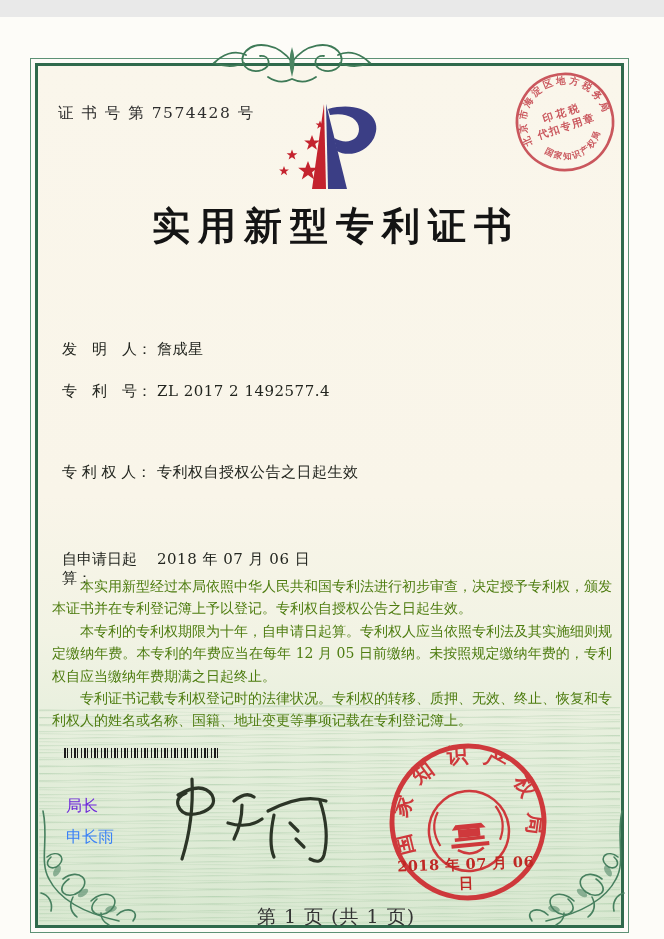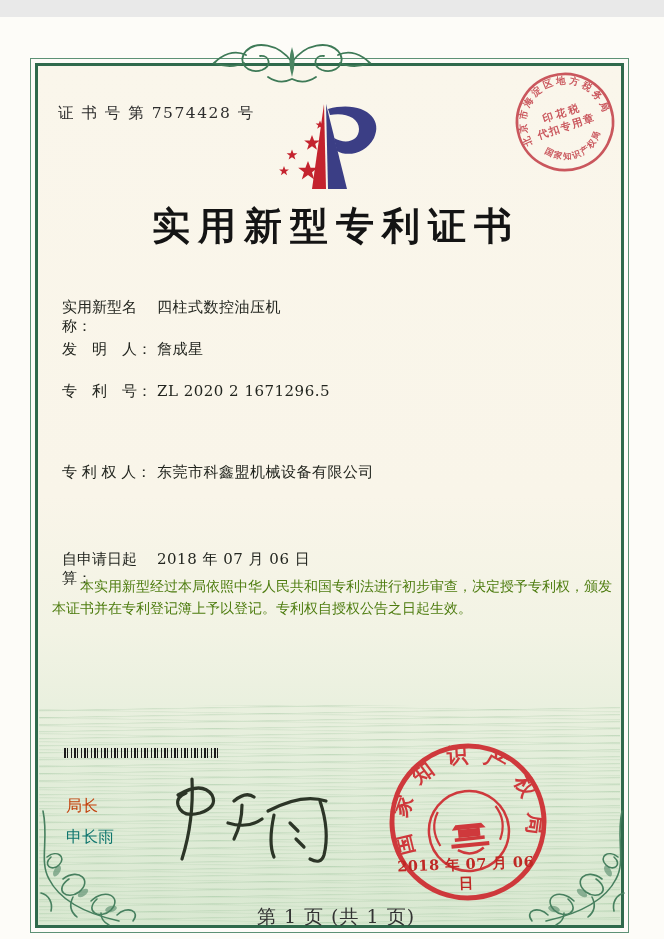"实用新型名称：四柱式数控油压机" div.frow { html: <div> <span>实用新型名称：</span><span>四柱式数控油压机</span> </div> -> none }
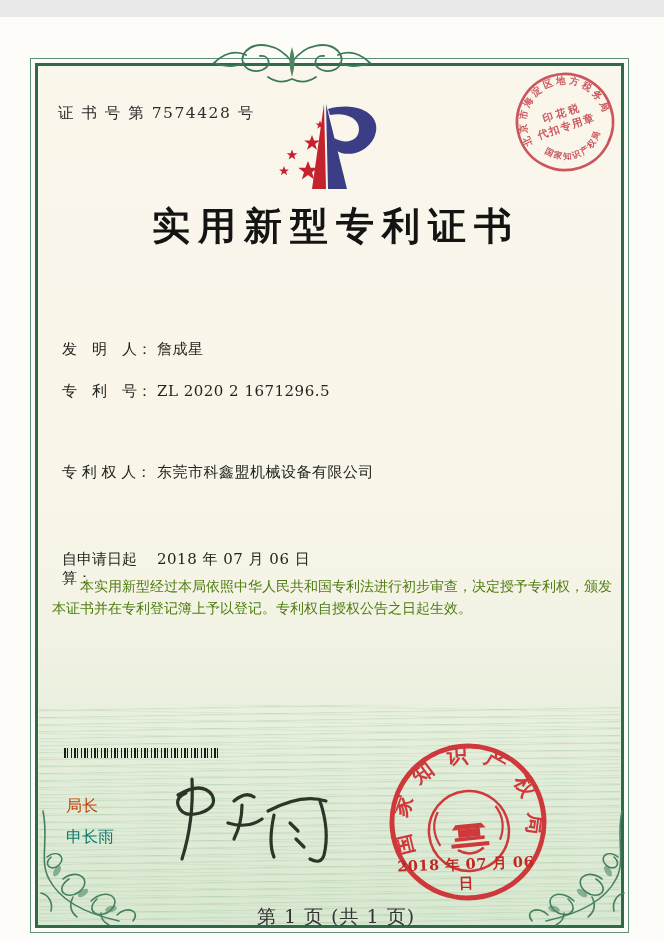"ZL 2020 2 1671296.5" span.fval { text: 2020 2 1671296.5 -> 2017 2 1492577.4 }
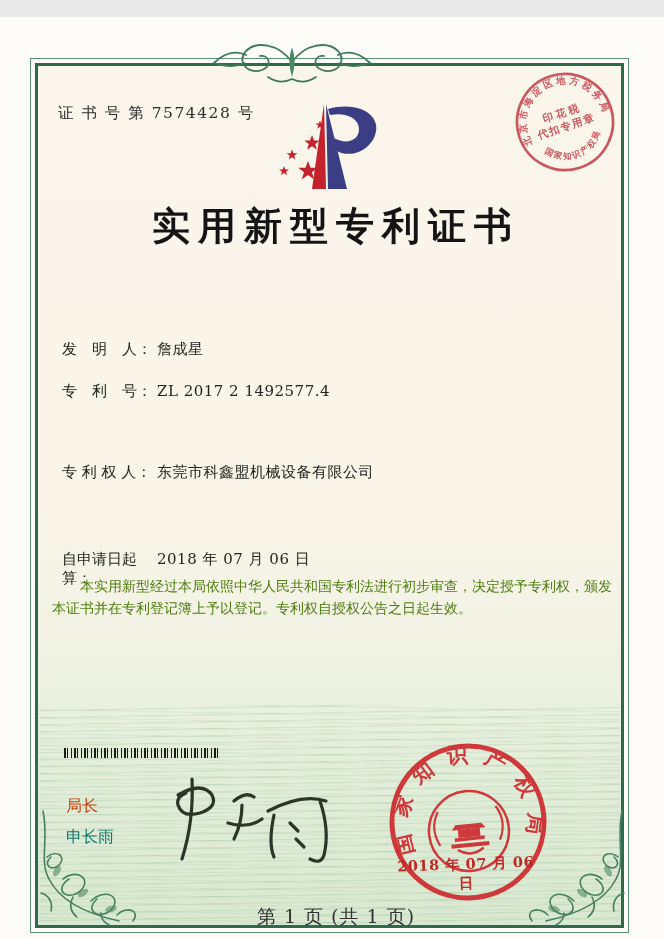"东莞市科鑫盟机械设备有限公司" span.fval { text: 东莞市科鑫盟机械设备有限公司 -> 专利权自授权公告之日起生效 }
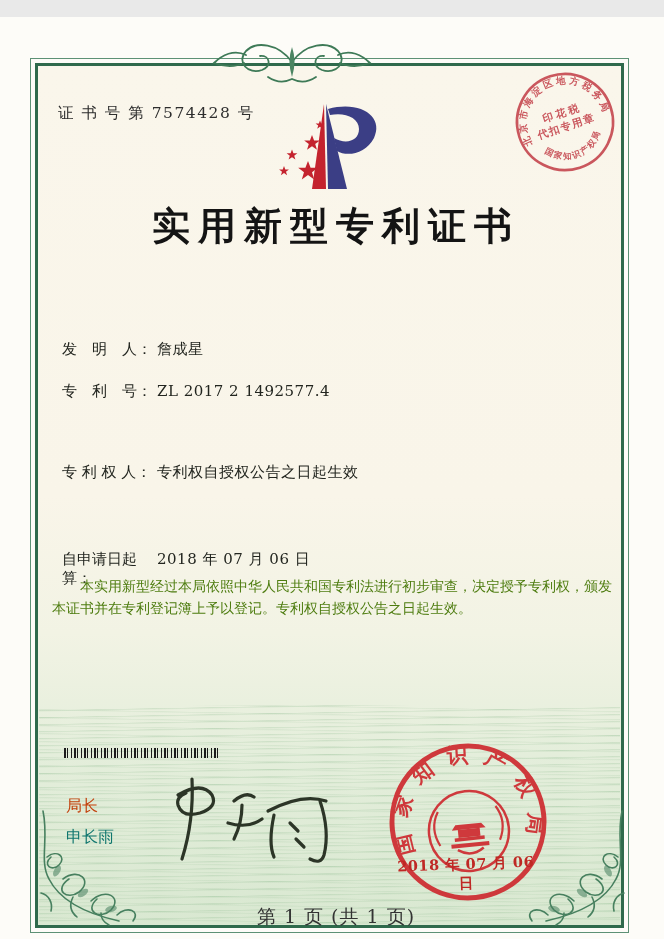"本专利的专利权期限为十年，自申请日起算。专利权人应当依照专利法及其实施细则规定缴" p { html: none -> <p>本专利的专利权期限为十年，自申请日起算。专利权人应当依照专利法及其实施细则规定缴纳年费。本专利的年费应当在每年 12 月 05 日前缴纳。未按照规定缴纳年费的，专利权自应当缴纳年费期满之日起终止。</p> }
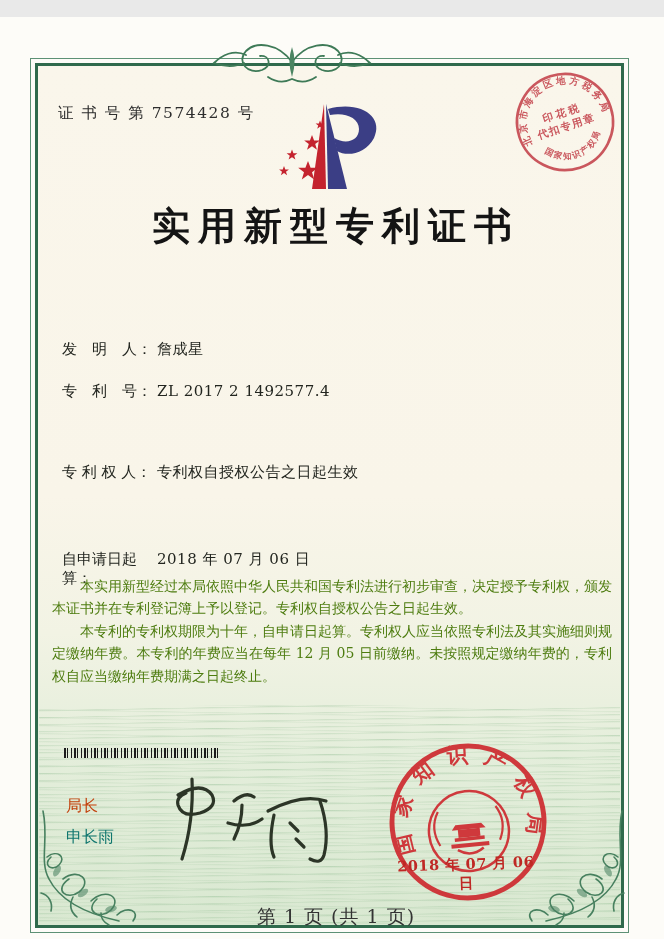"专利证书记载专利权登记时的法律状况。专利权的转移、质押、无效、终止、恢复和专利权" p { html: none -> <p>专利证书记载专利权登记时的法律状况。专利权的转移、质押、无效、终止、恢复和专利权人的姓名或名称、国籍、地址变更等事项记载在专利登记簿上。</p> }
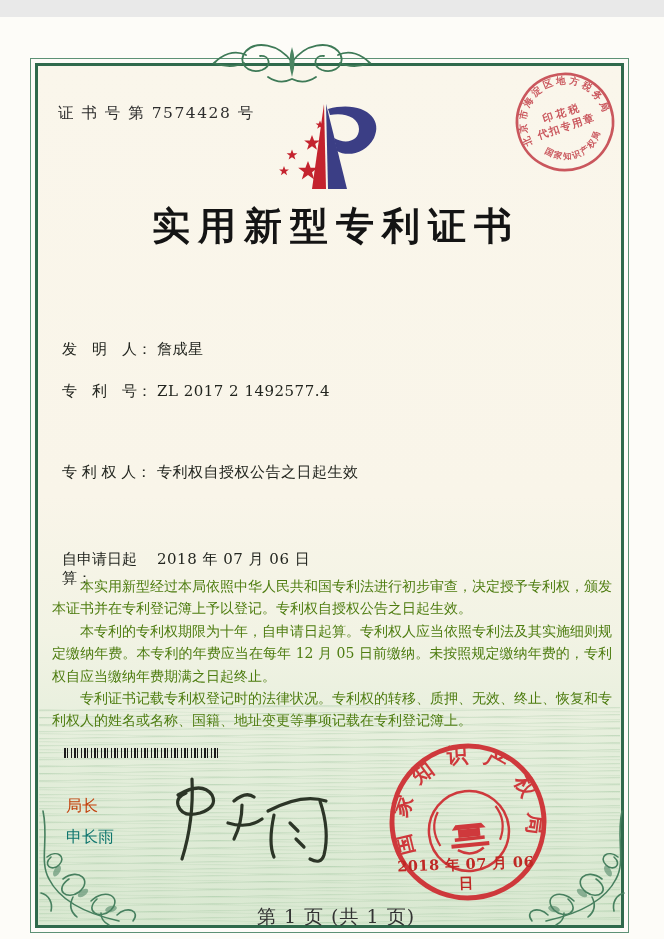"局长" .signoff-title { color: #c2410c -> #6d28d9 }
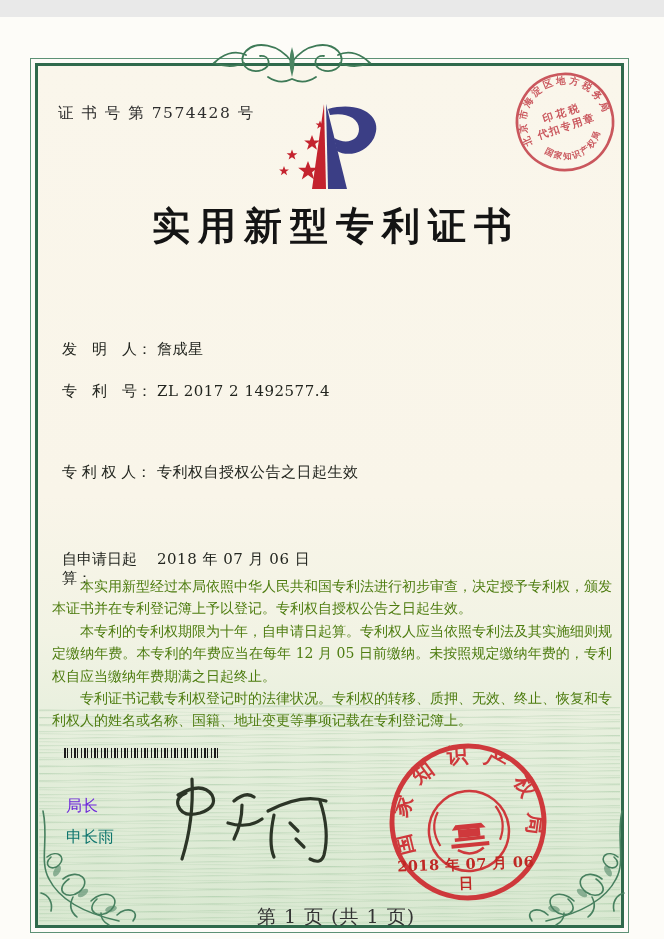"申长雨" .signoff-name { color: #0f766e -> #3b82f6 }
